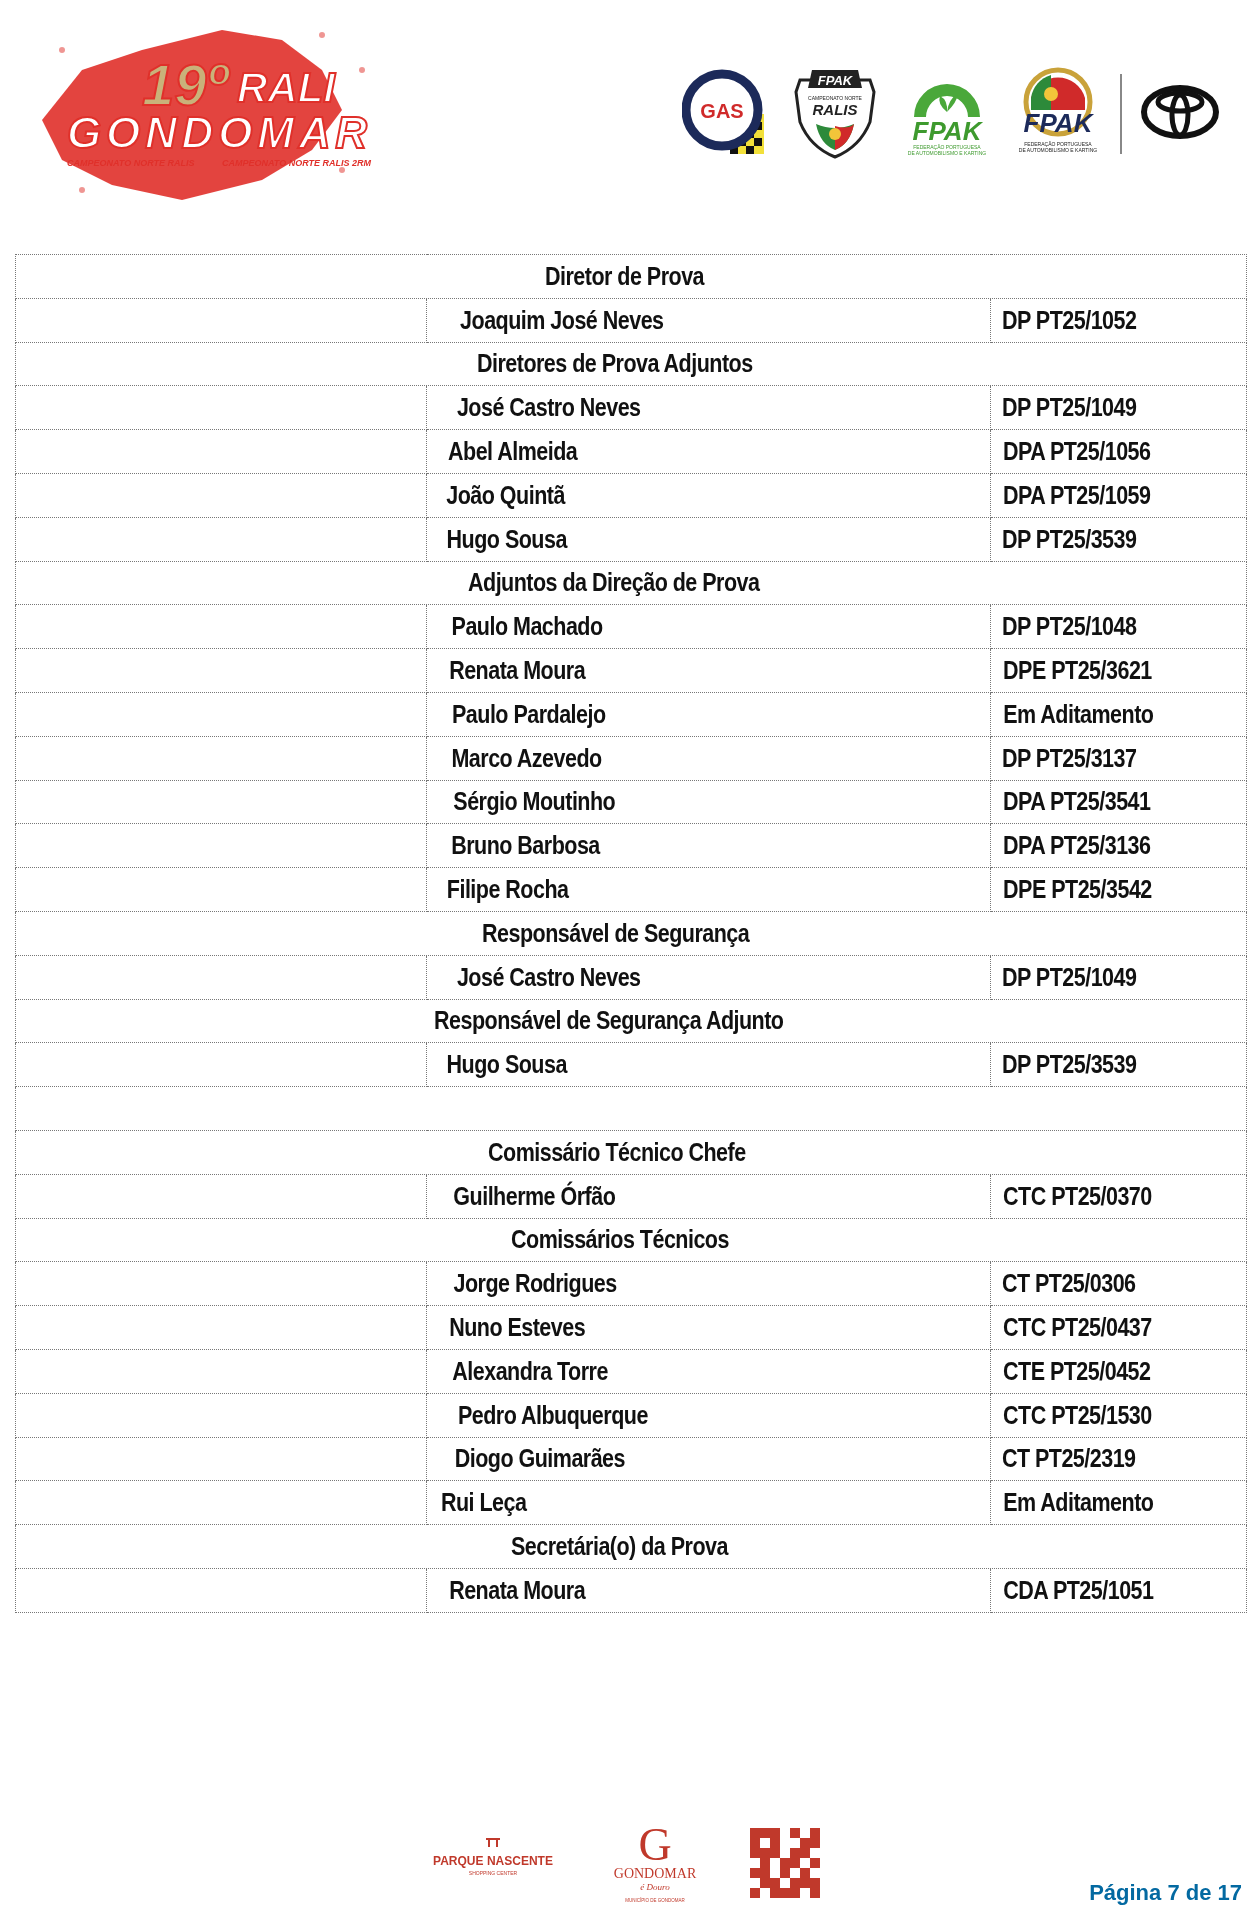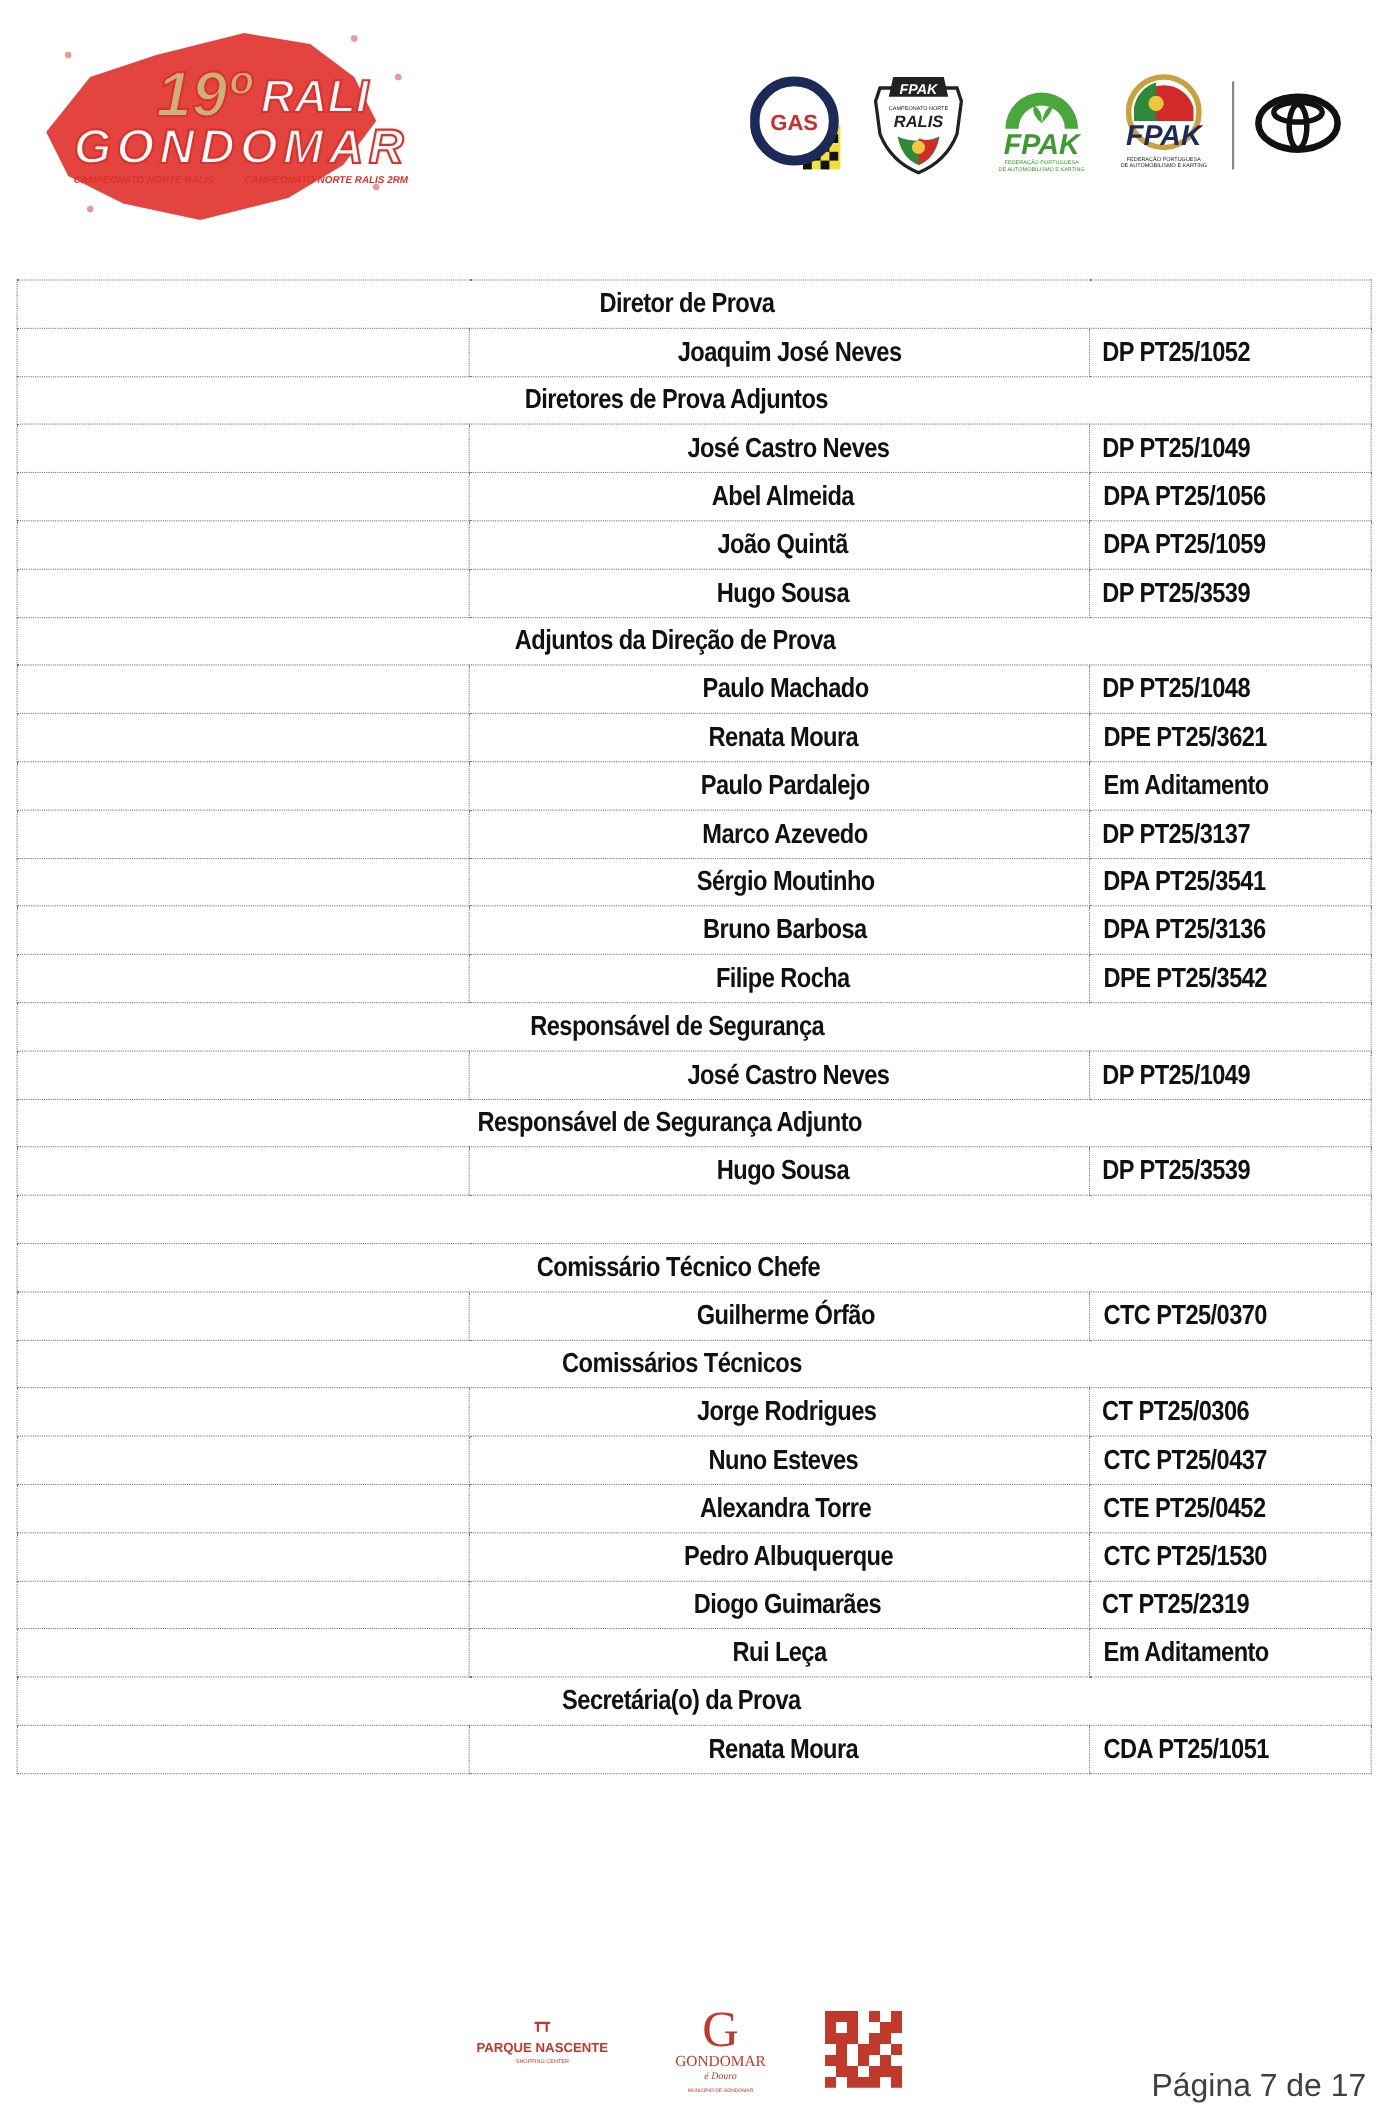"Joaquim José Neves" .tbl td.name { text-align: center -> left }
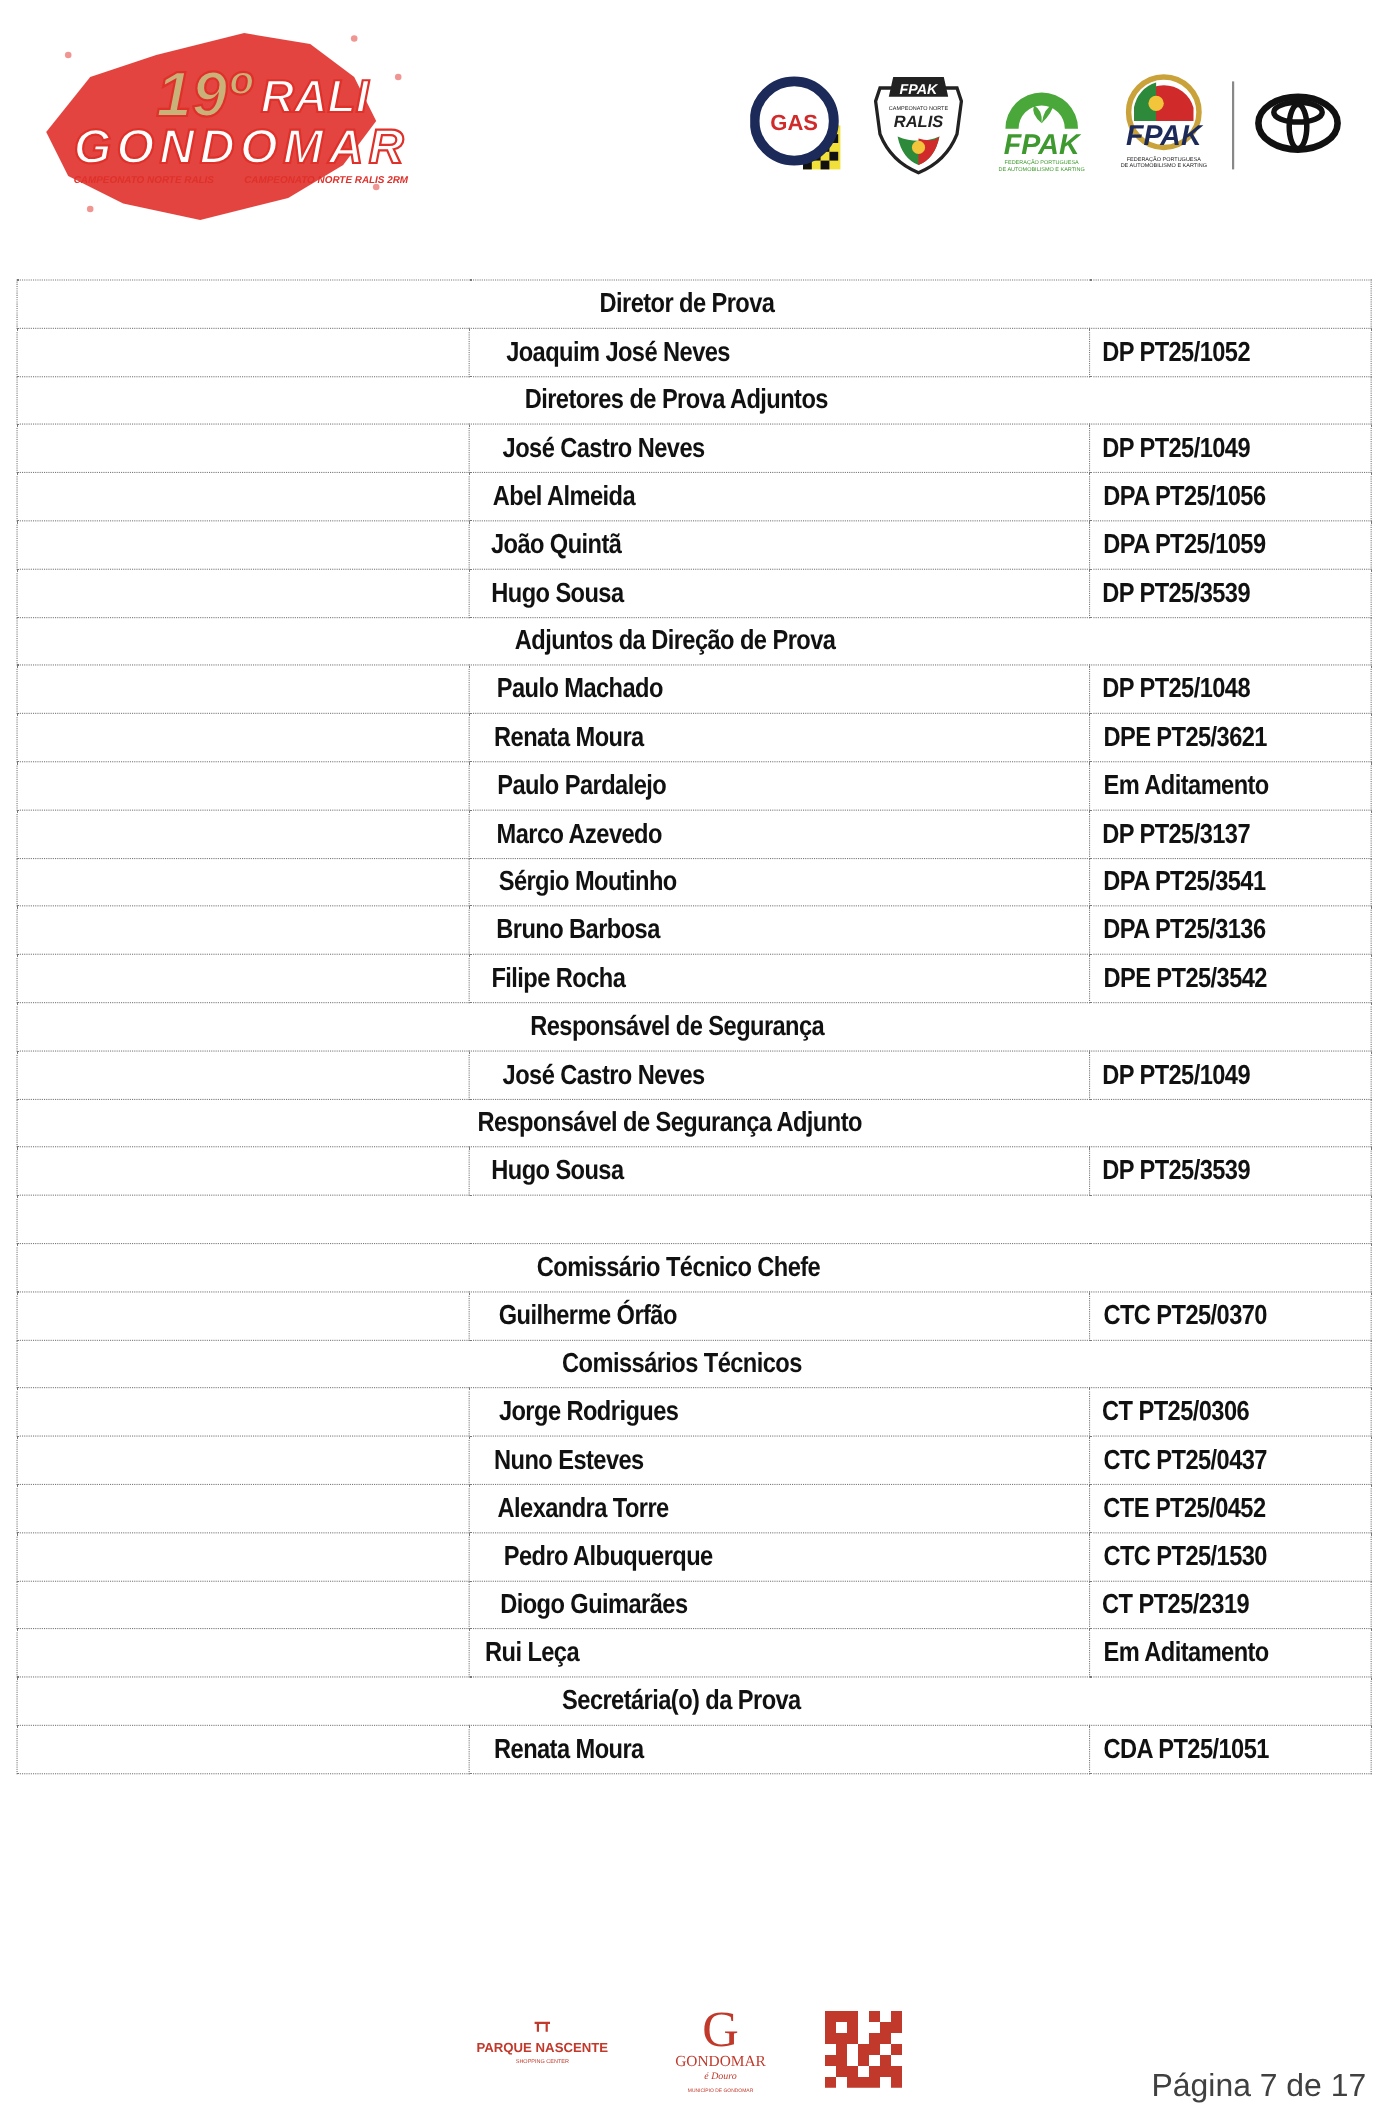"Página 7 de 17" .page-num { color: #404040 -> #0369a1; font-size: 29px -> 22px; font-weight: normal -> bold }
